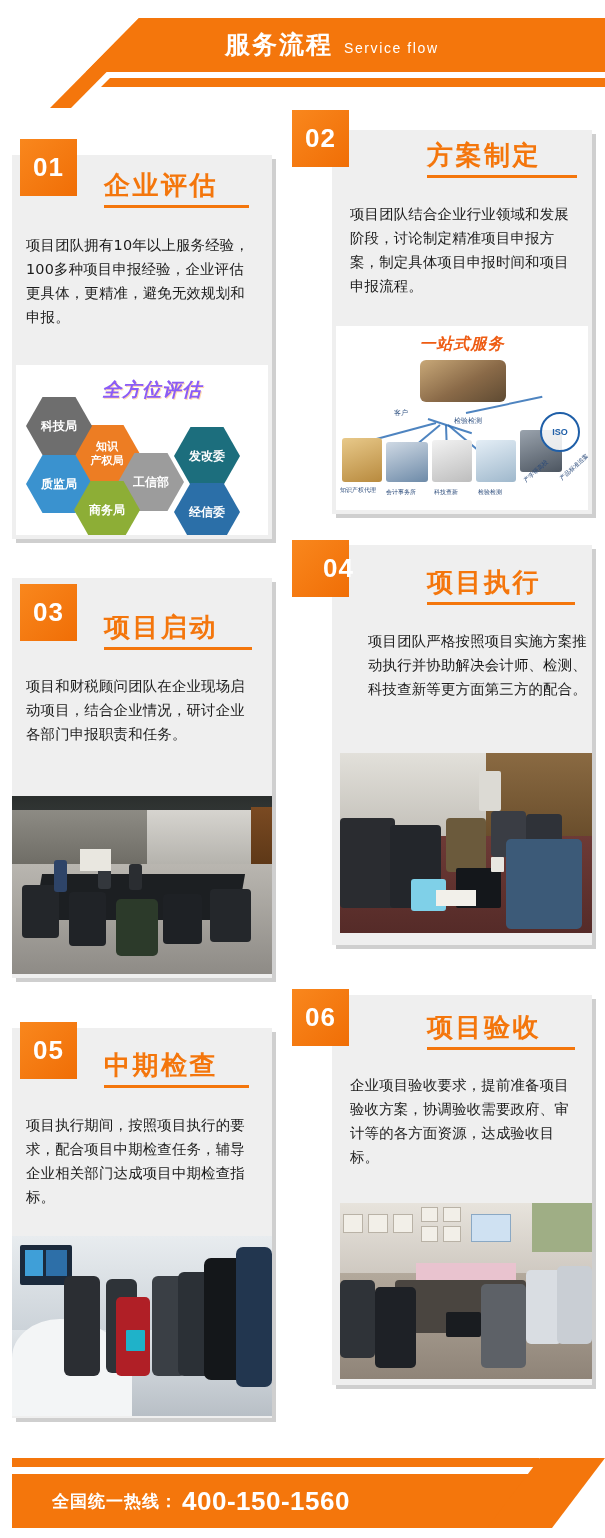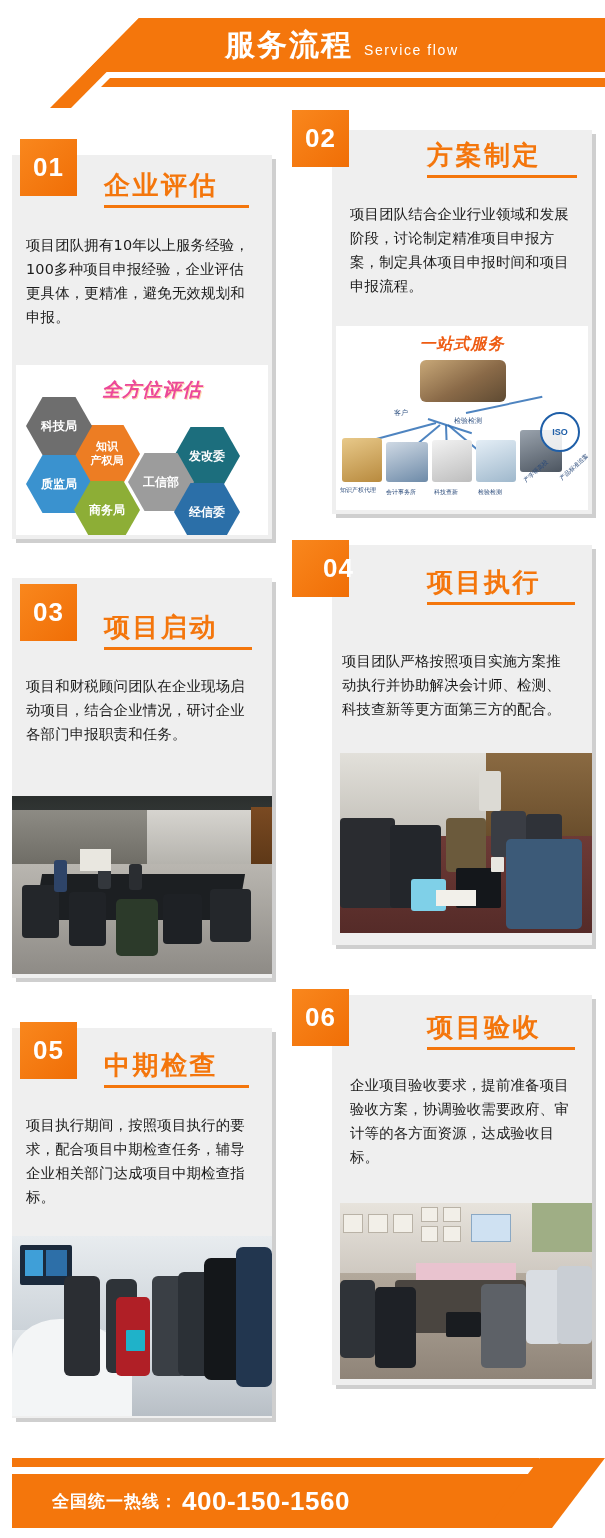"服务流程" .header-cn { font-size: 30px -> 25px }
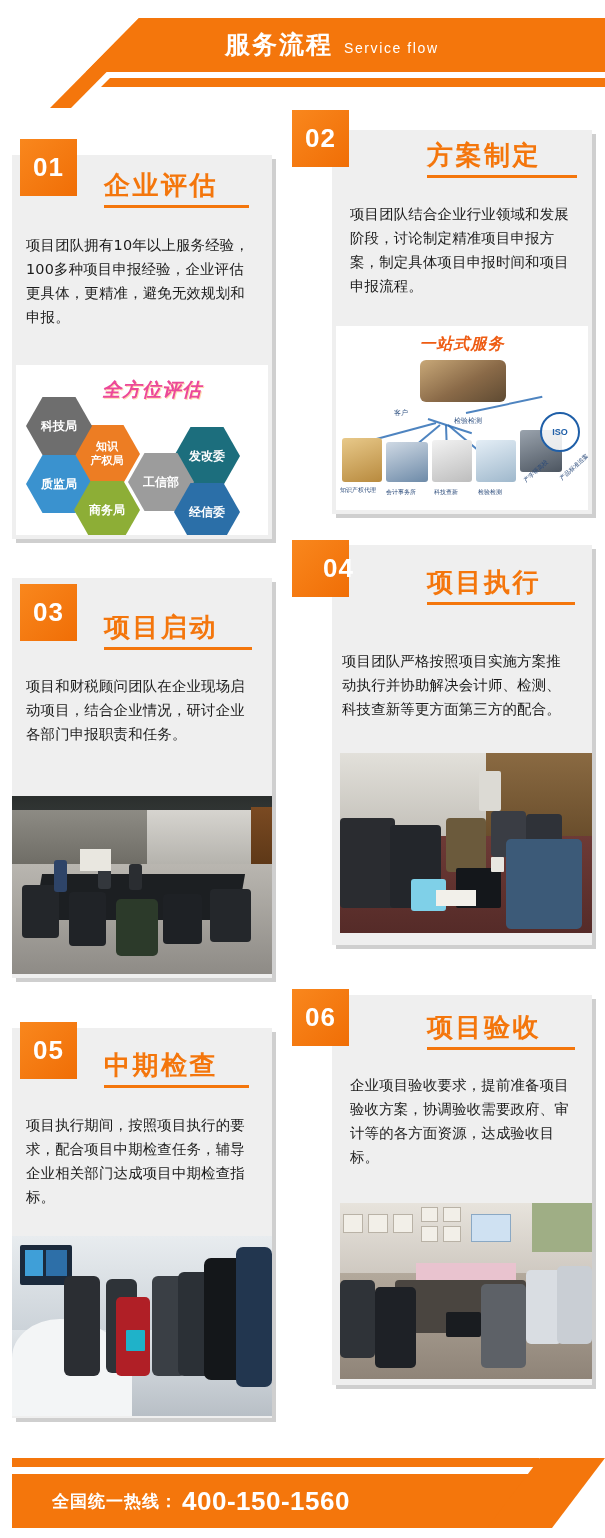"全方位评估" .hex-title { color: #ec4899 -> #8b5cf6 }
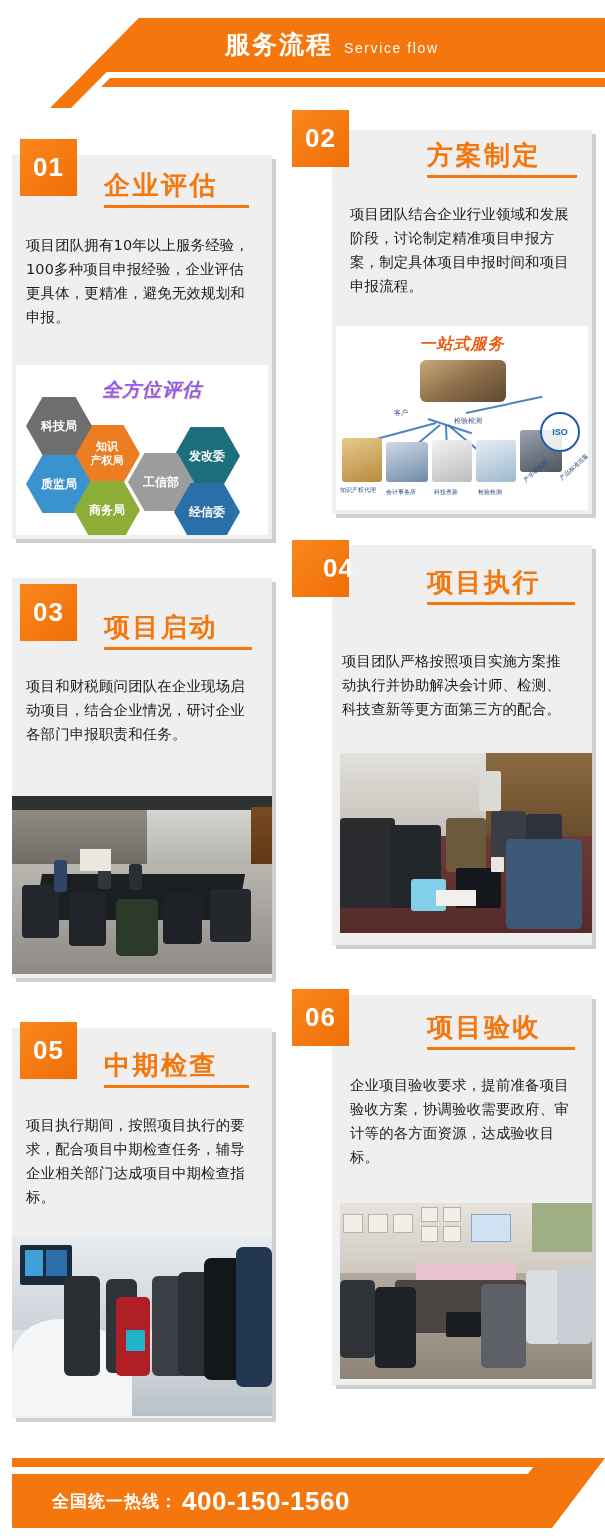"工信部" div.hex { left: 112px -> 102px }
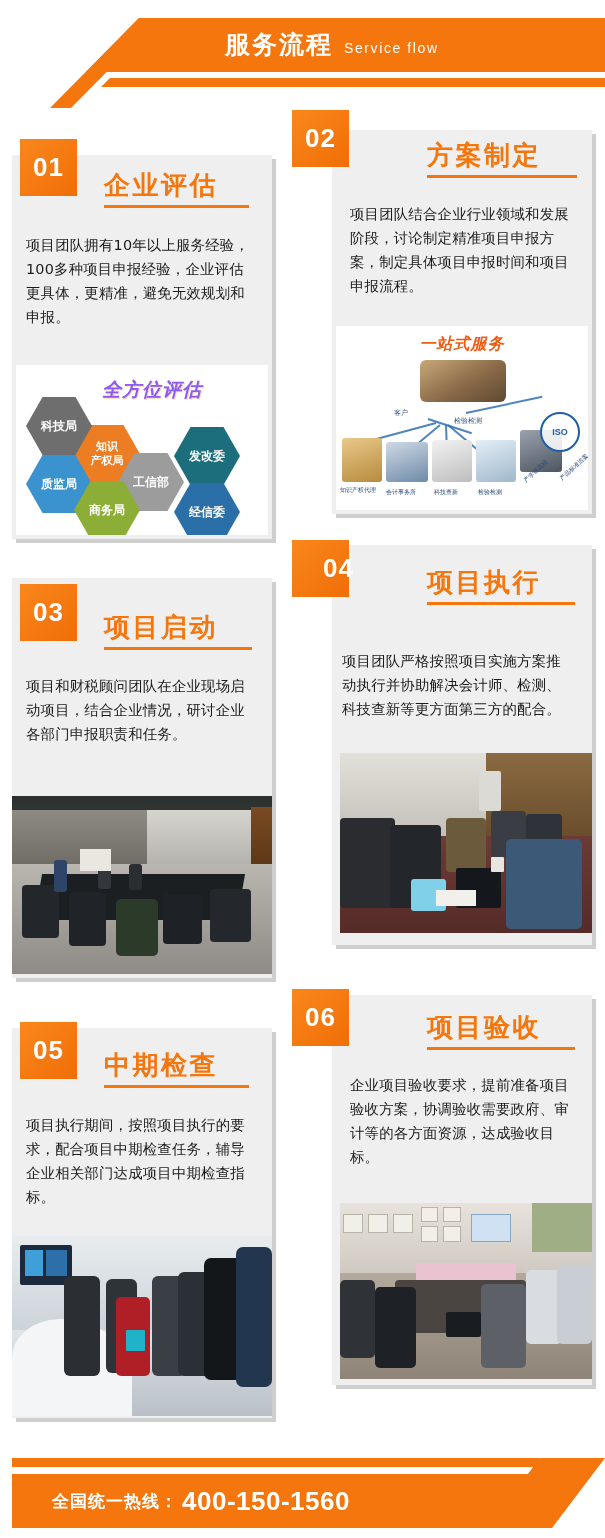"项目团队严格按照项目实施方案推动执行并协助解决会计师、检测、科技查新等更方面第三" div.card-text { left: 10px -> 36px; margin-top: 20px -> none }
